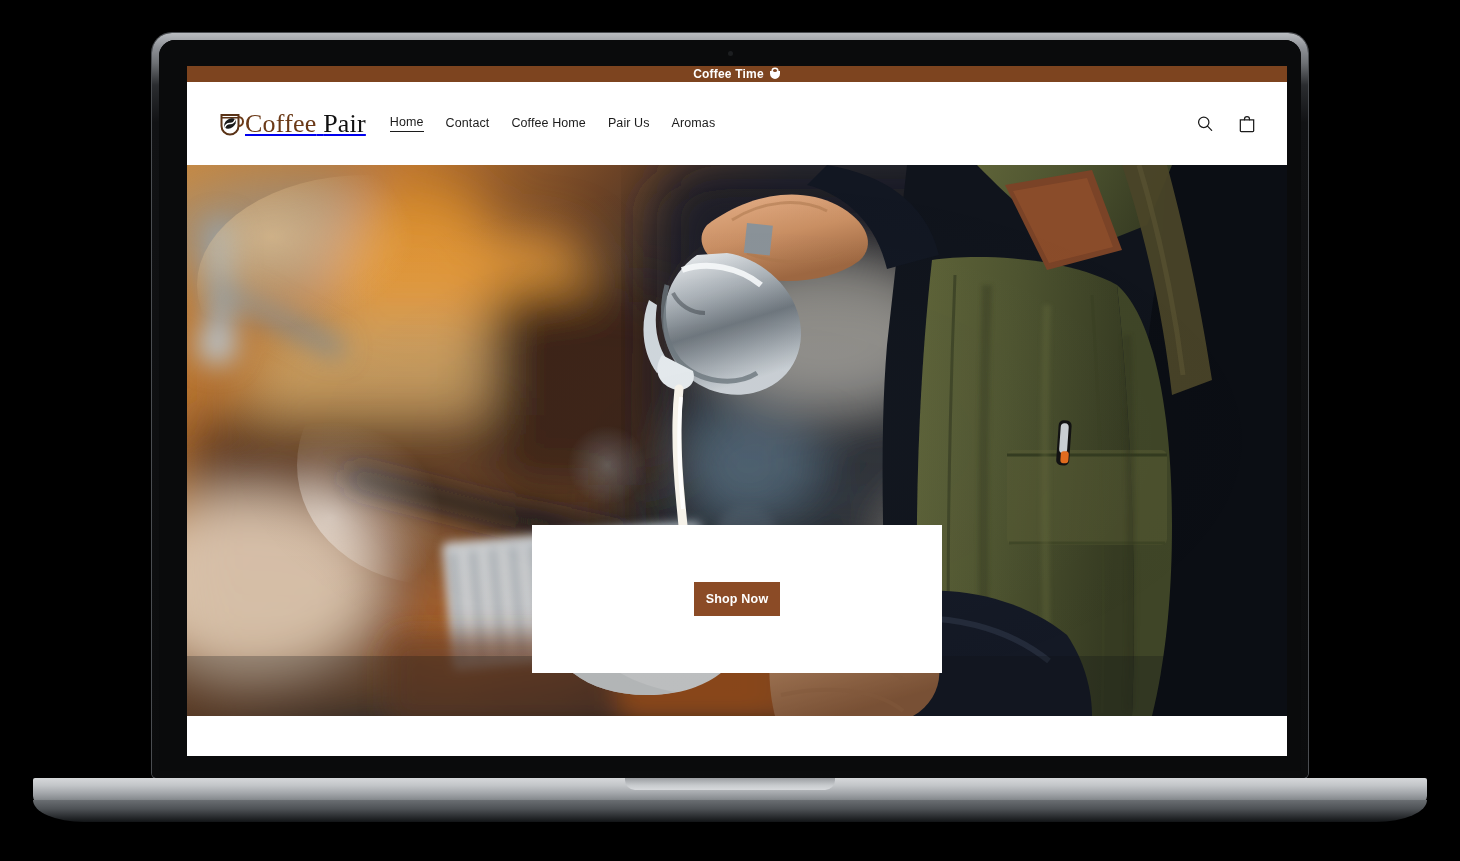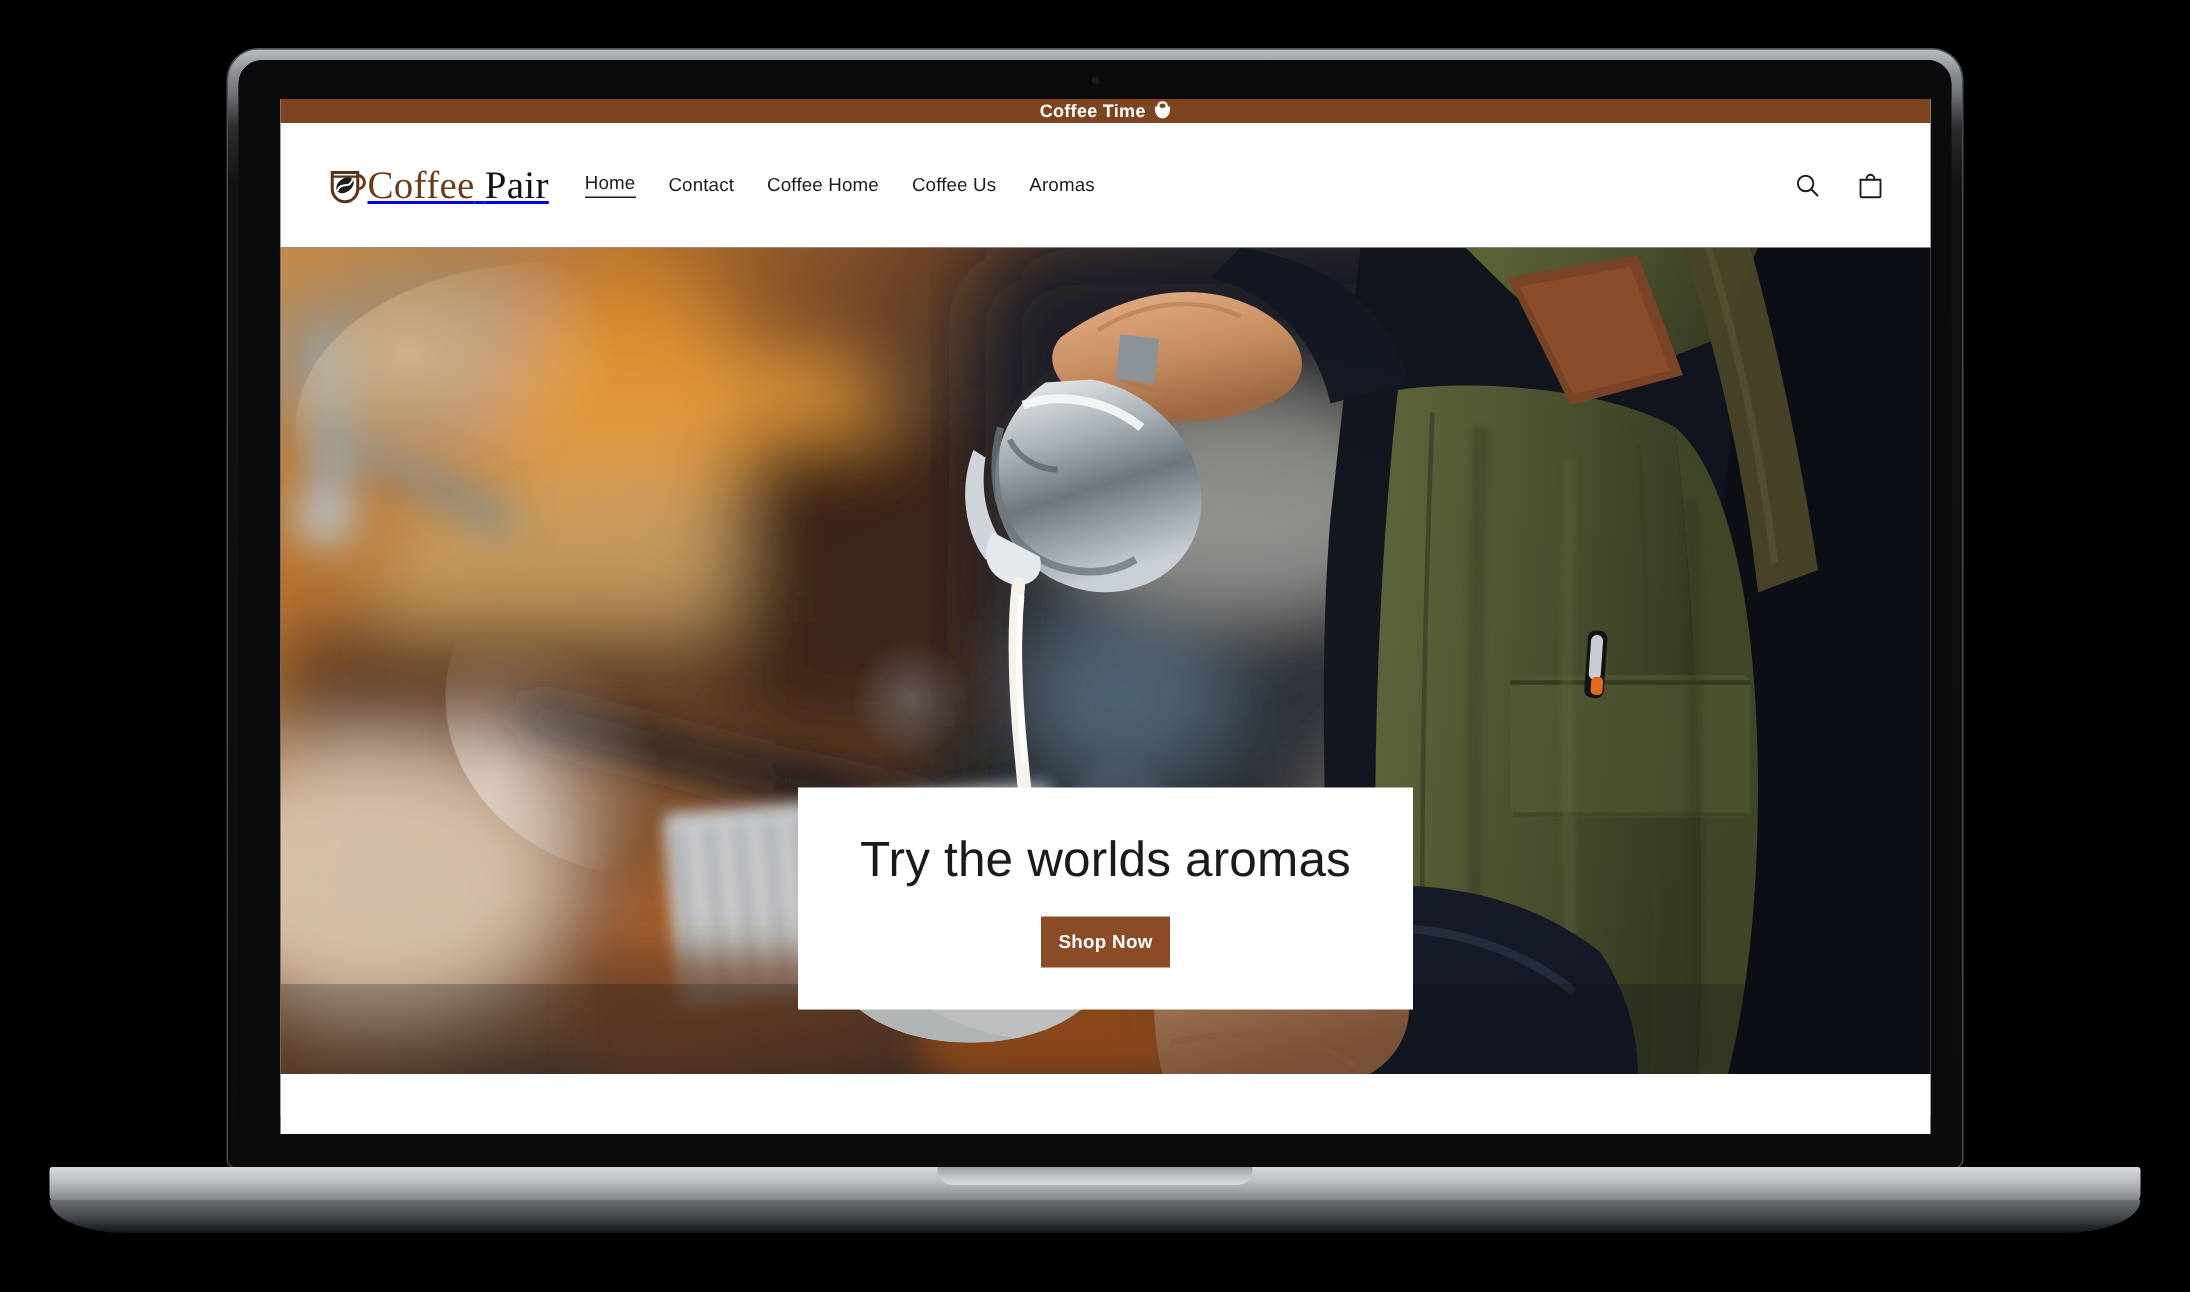"Coffee Us" a { text: Coffee -> Pair }
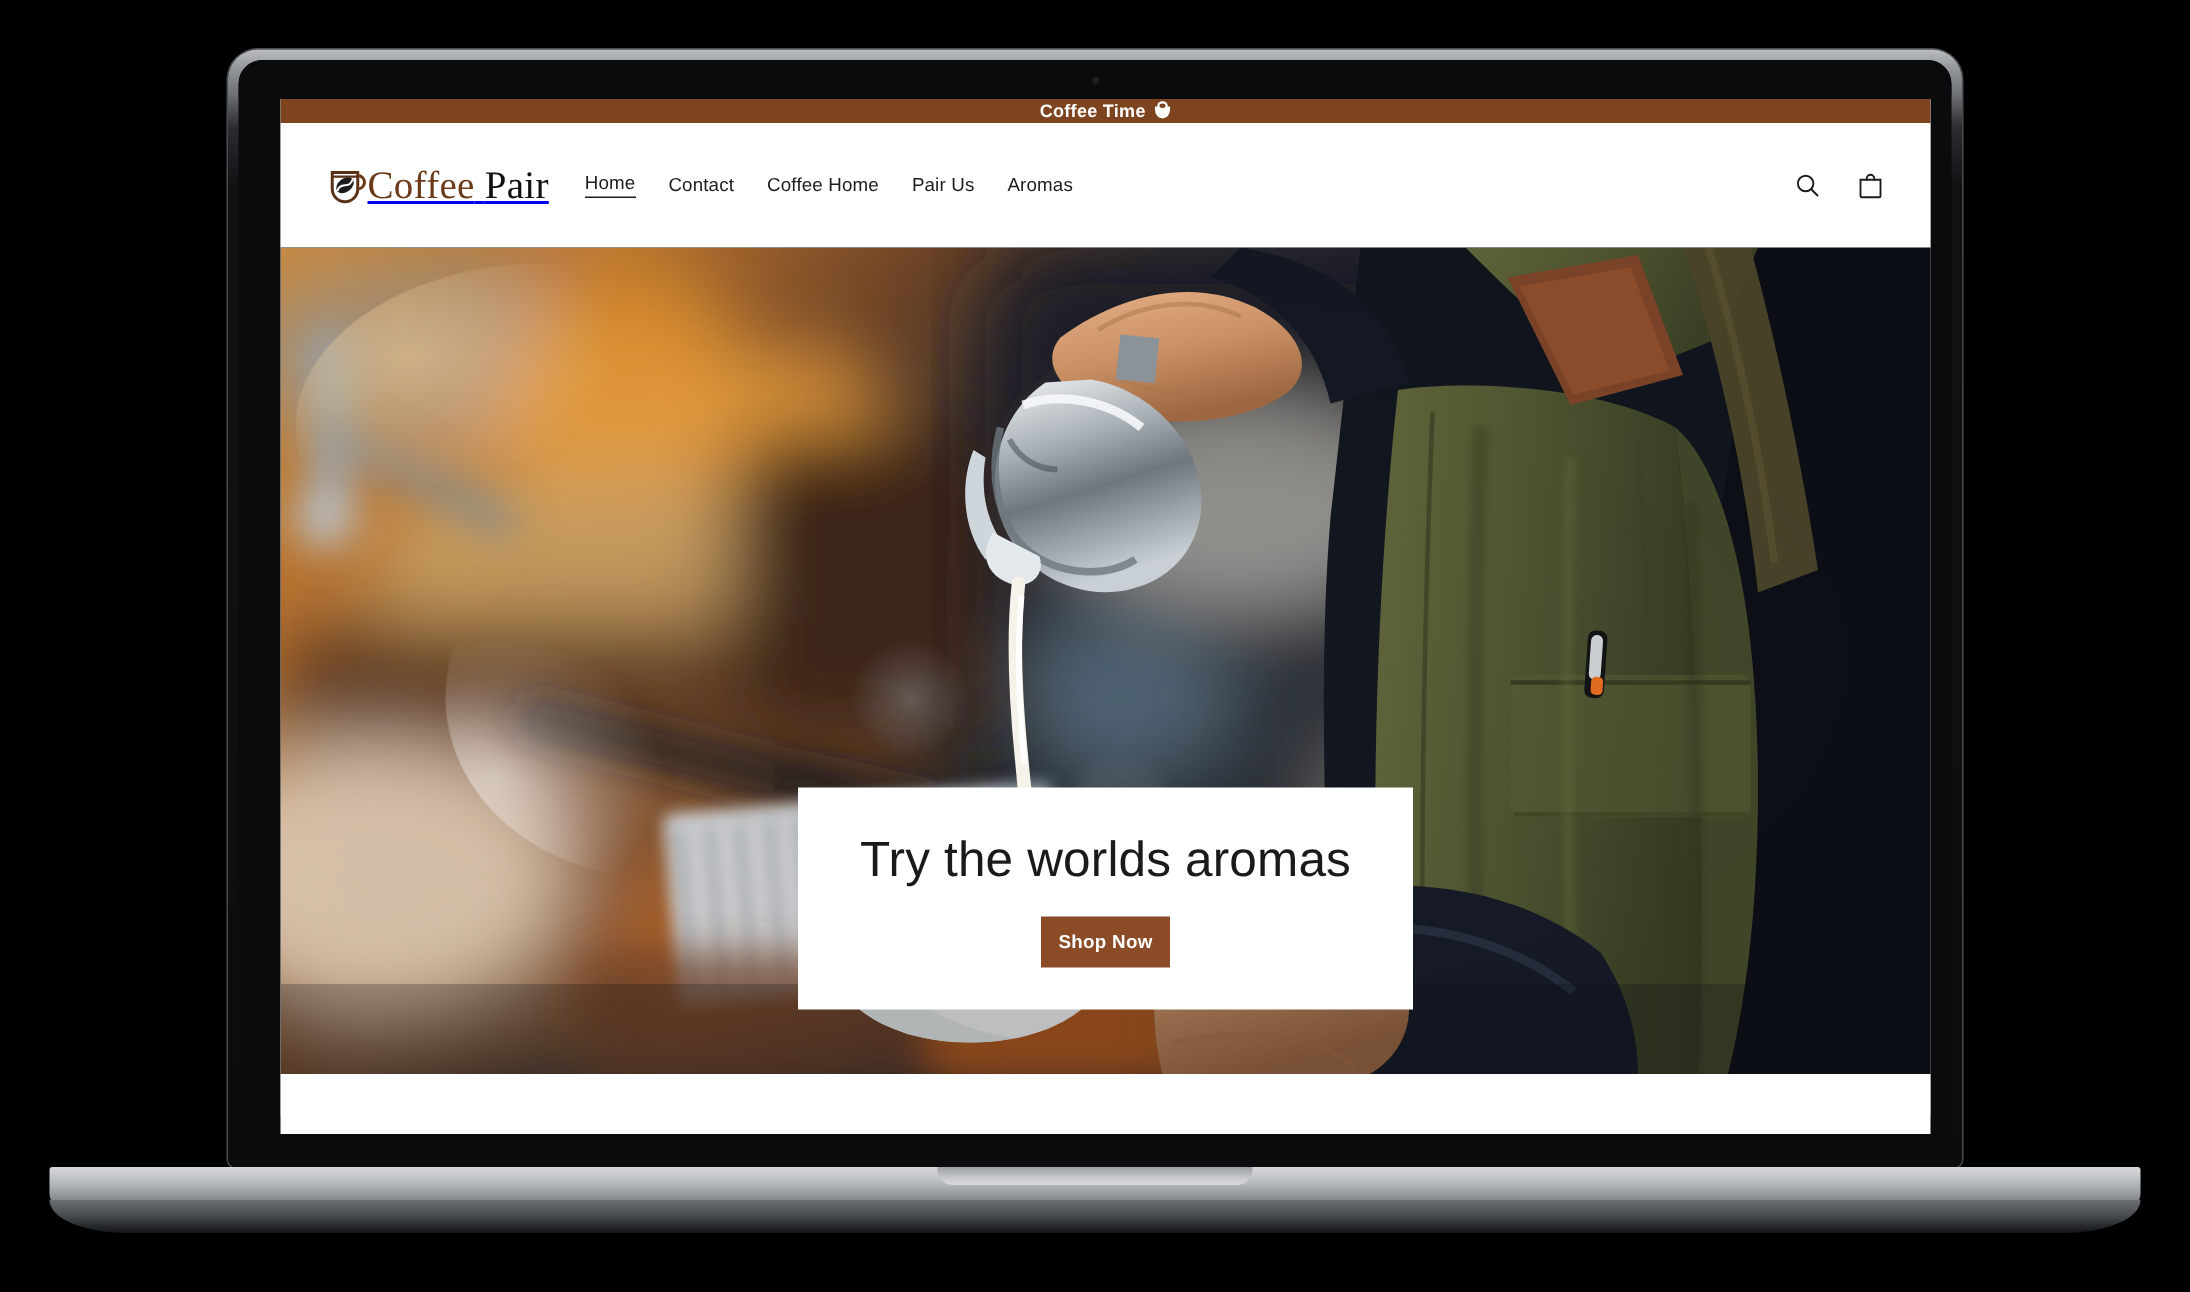"Try the worlds aromas" div.hero-title { html: <div>Try the worlds aromas</div> -> none }
